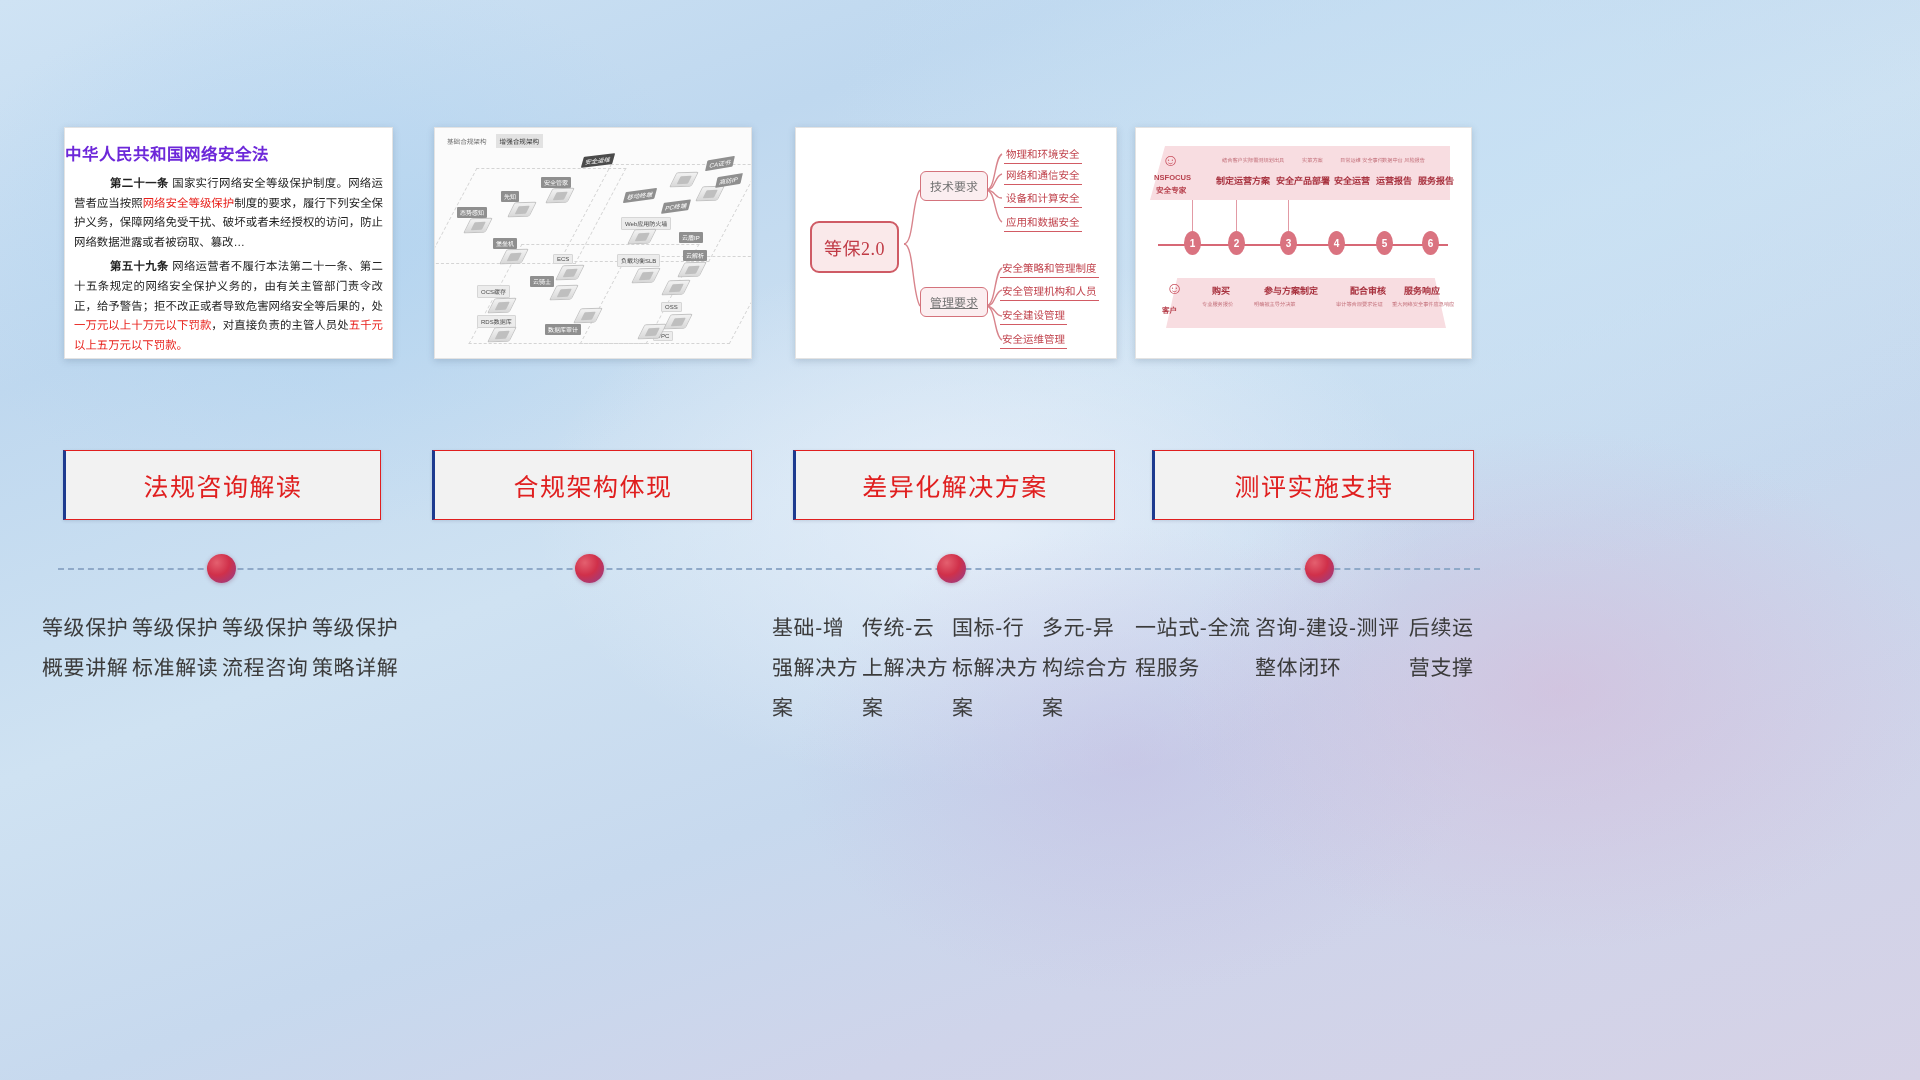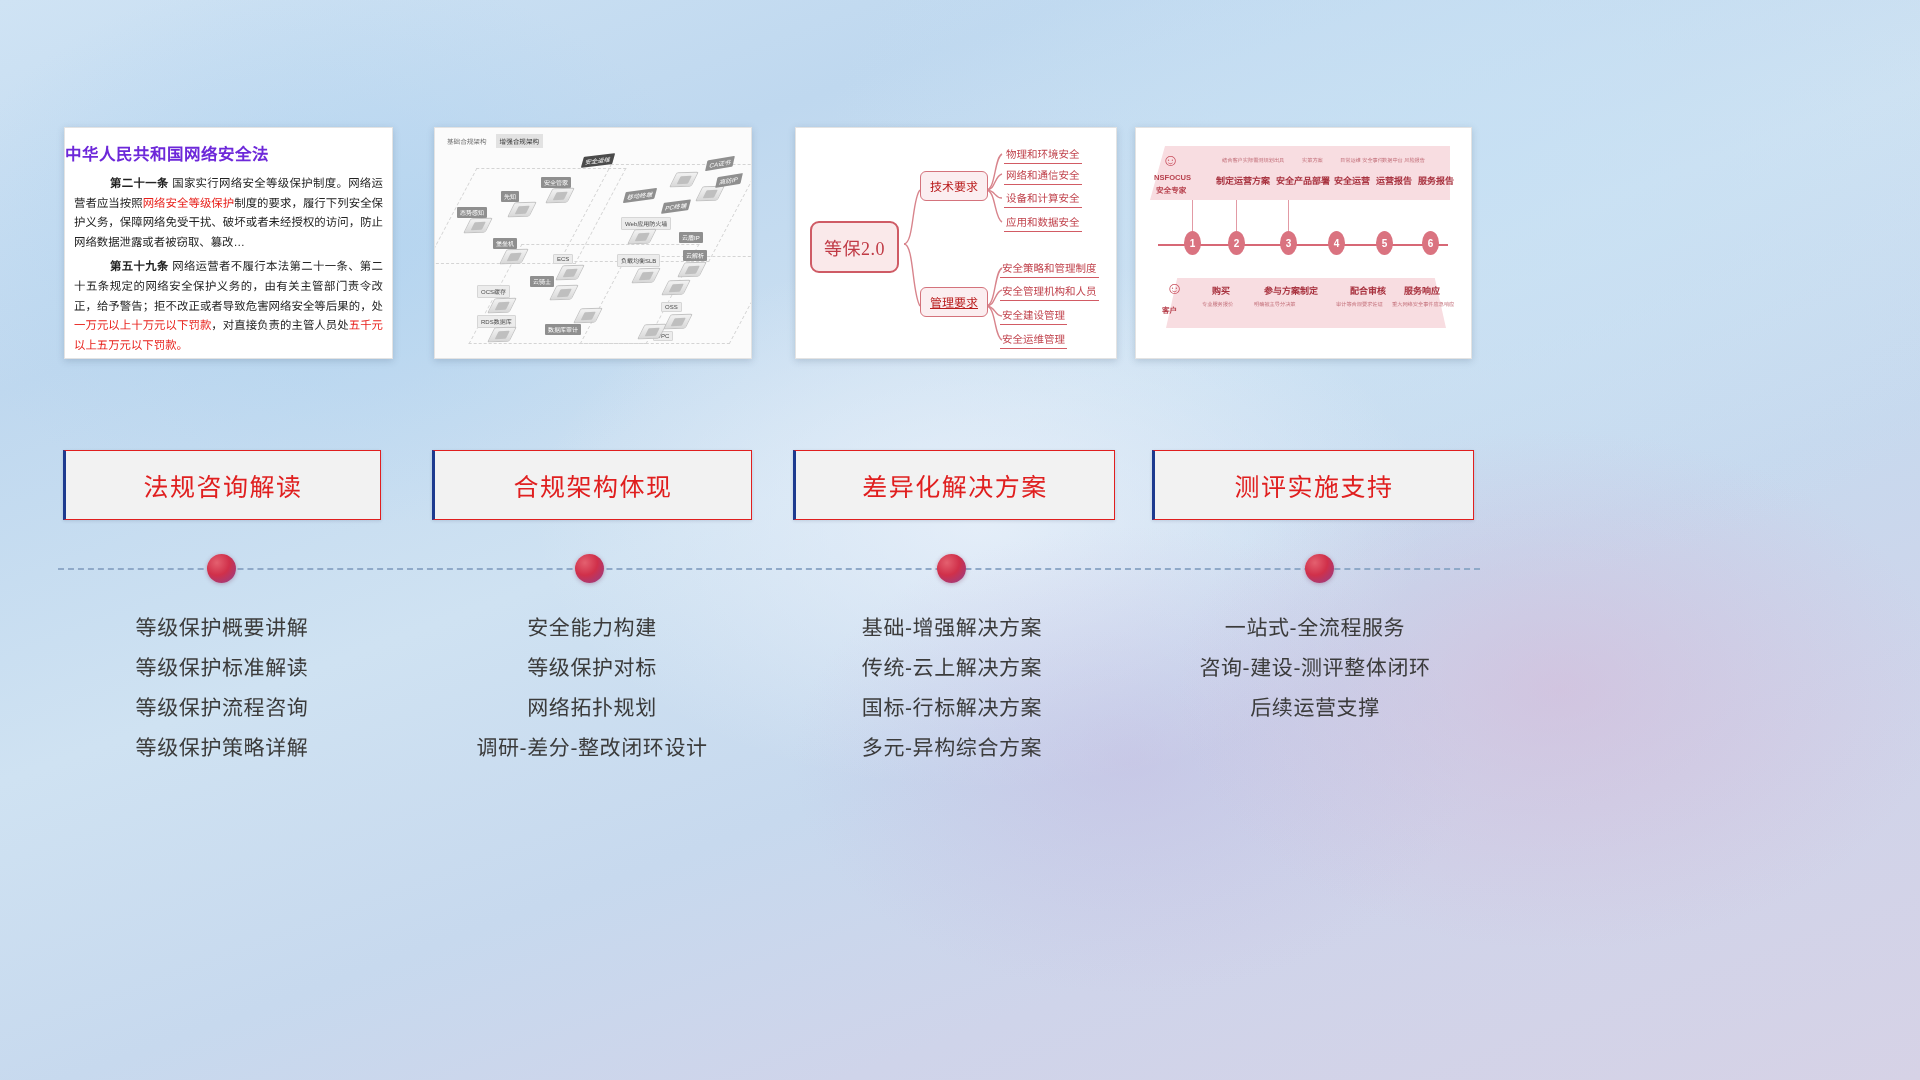"技术要求" .mm-branch { color: #b91c1c -> #737373 }
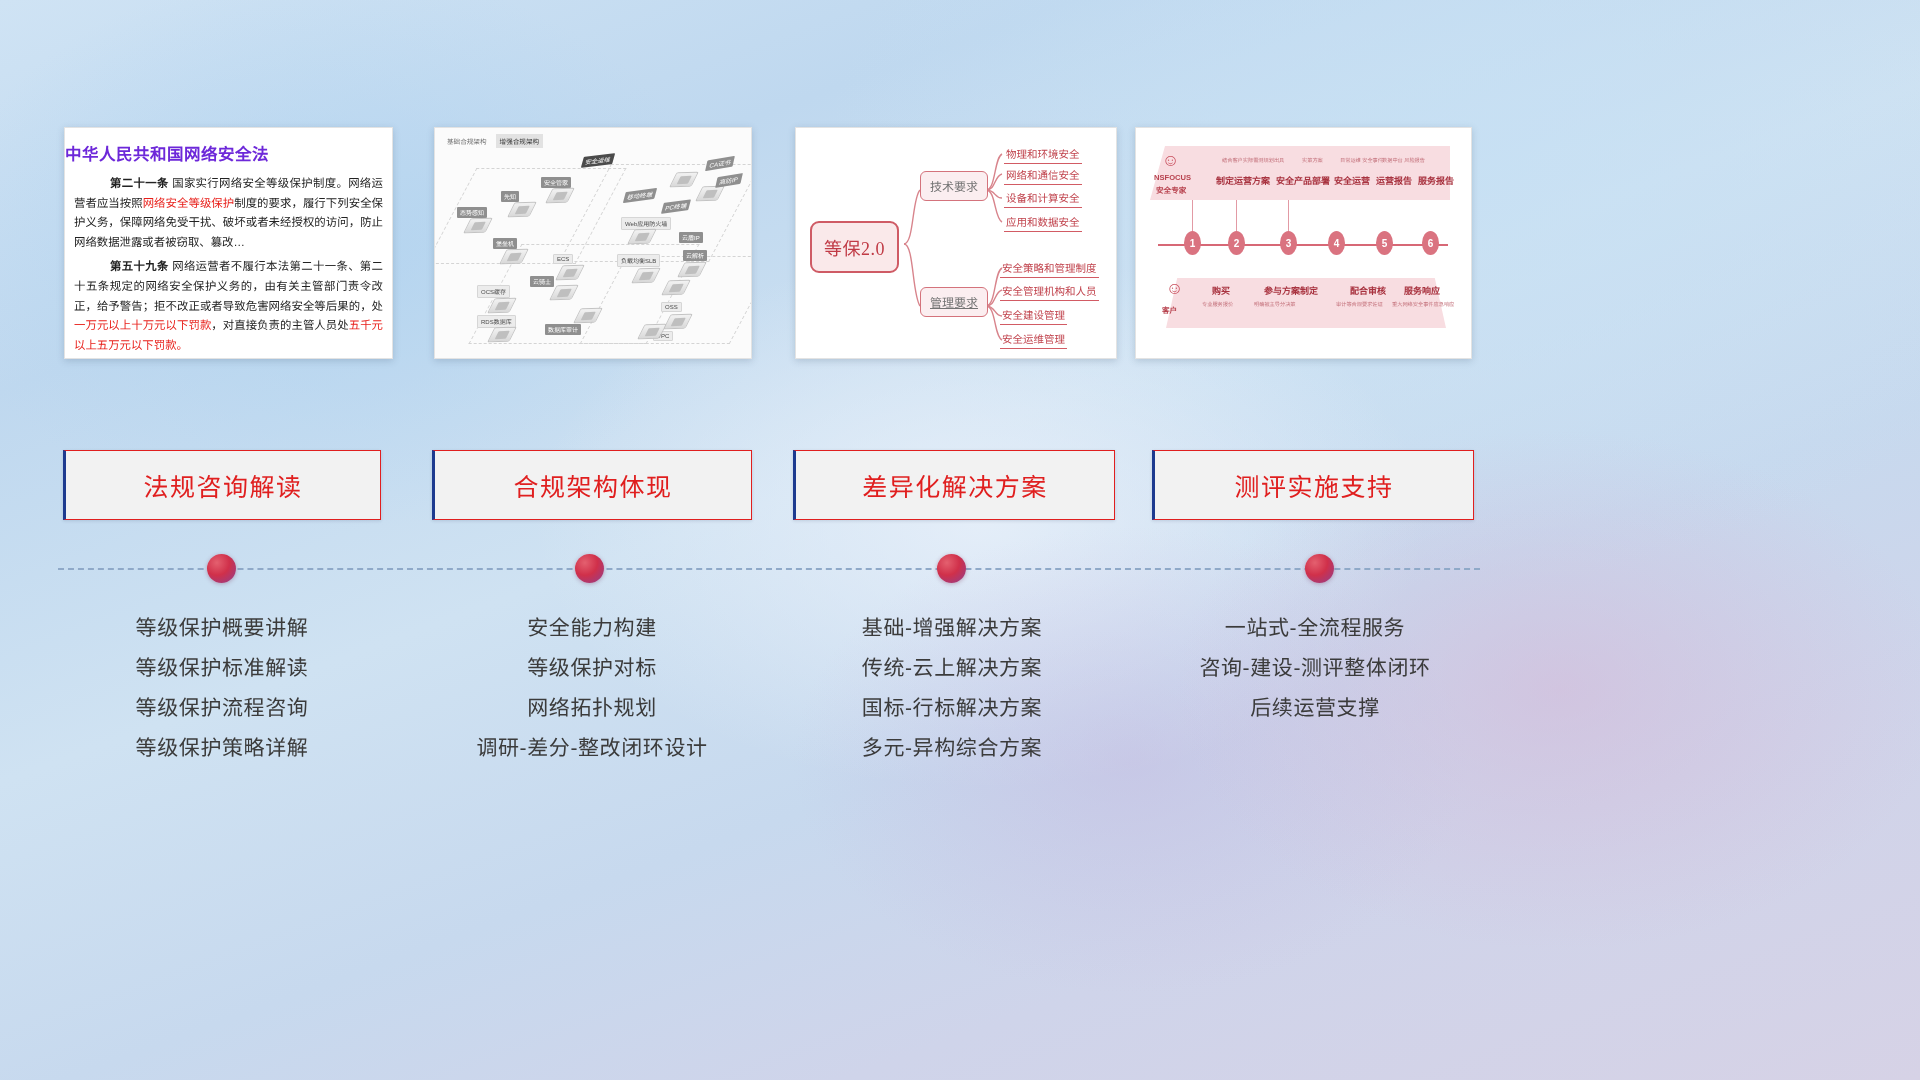"等级保护概要讲解" .col-list ul { flex-direction: column -> row }
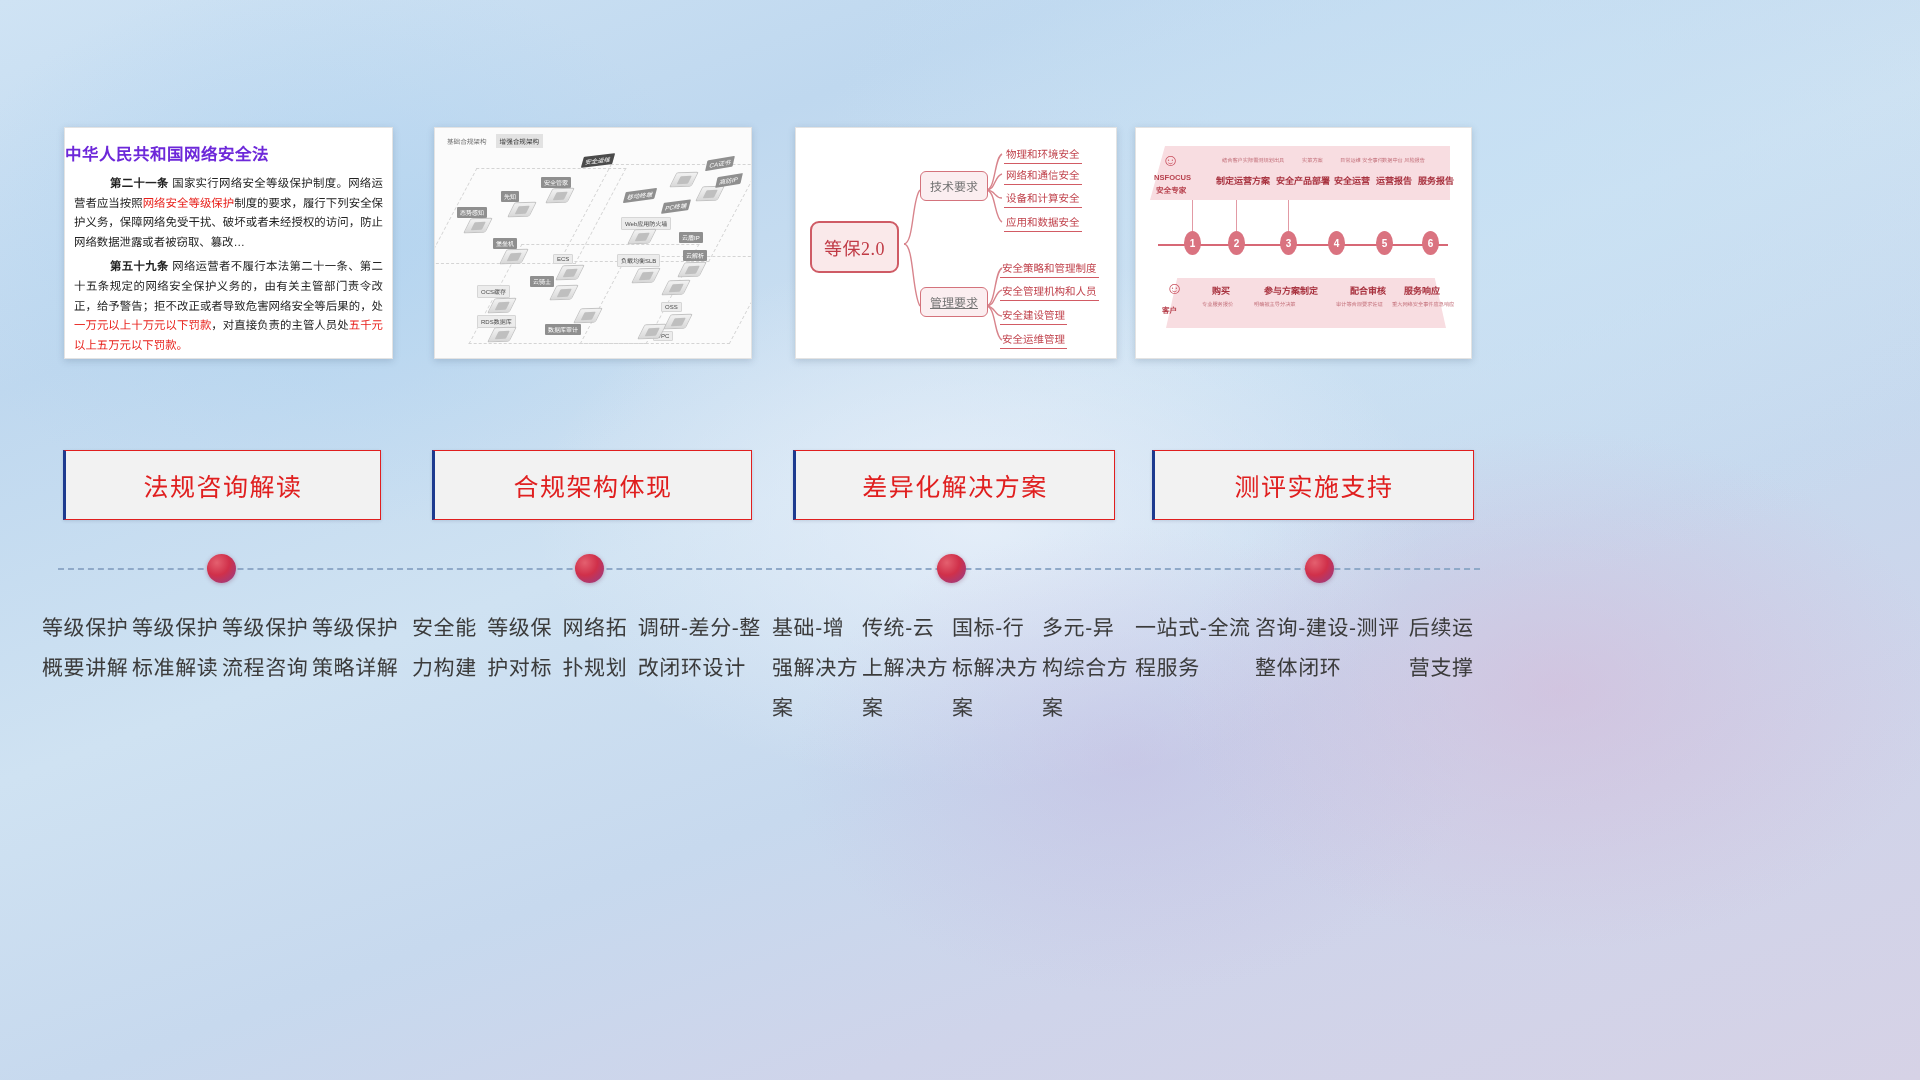"安全能力构建" div.col-list { html: <div> <ul> <li>安全能力构建</li> <li>等级保护对标</li> <li>网络拓扑规划</li> <li>调研-差分-整改闭环设计</li> </ul> </div> -> none }
